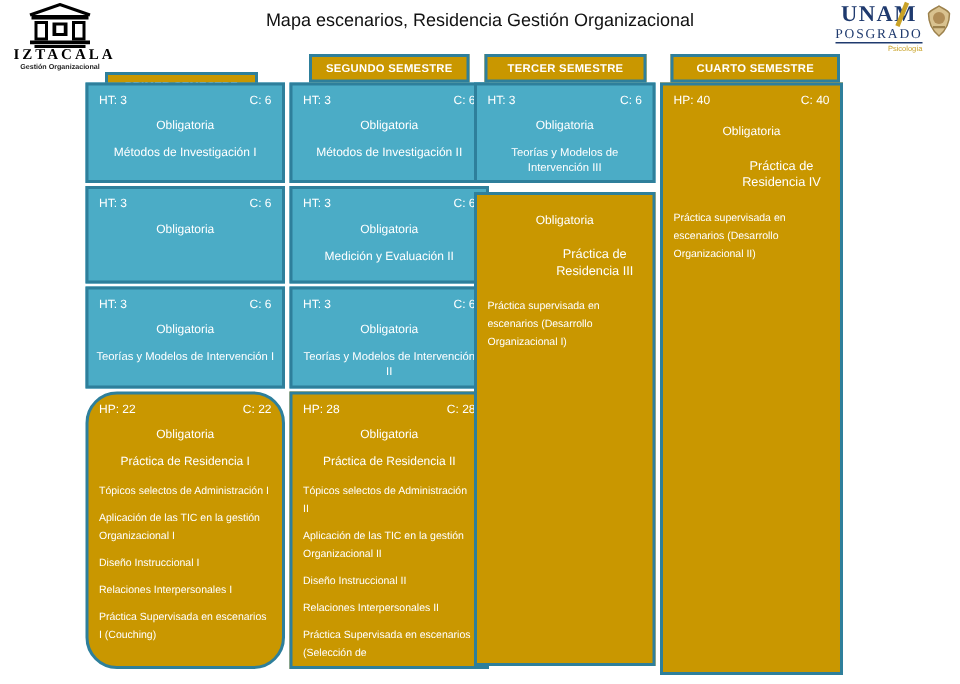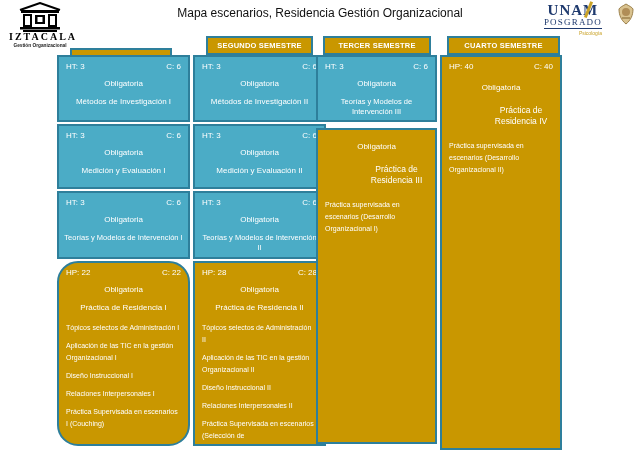"UNAM" .unam { gap: 16px -> 3px }
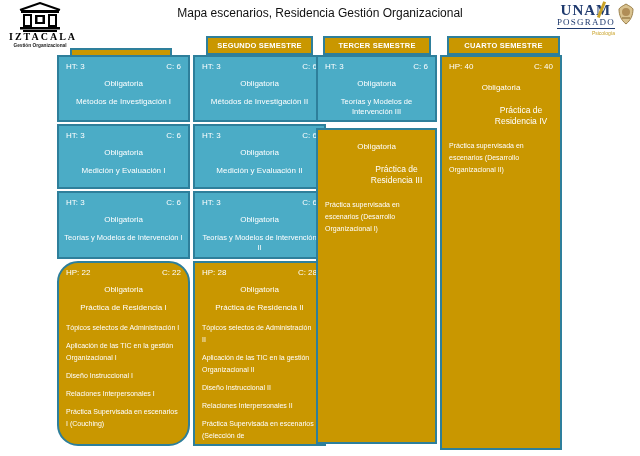"Medición y Evaluación I" div.name { html: <div>Medición y Evaluación I</div> -> none }
